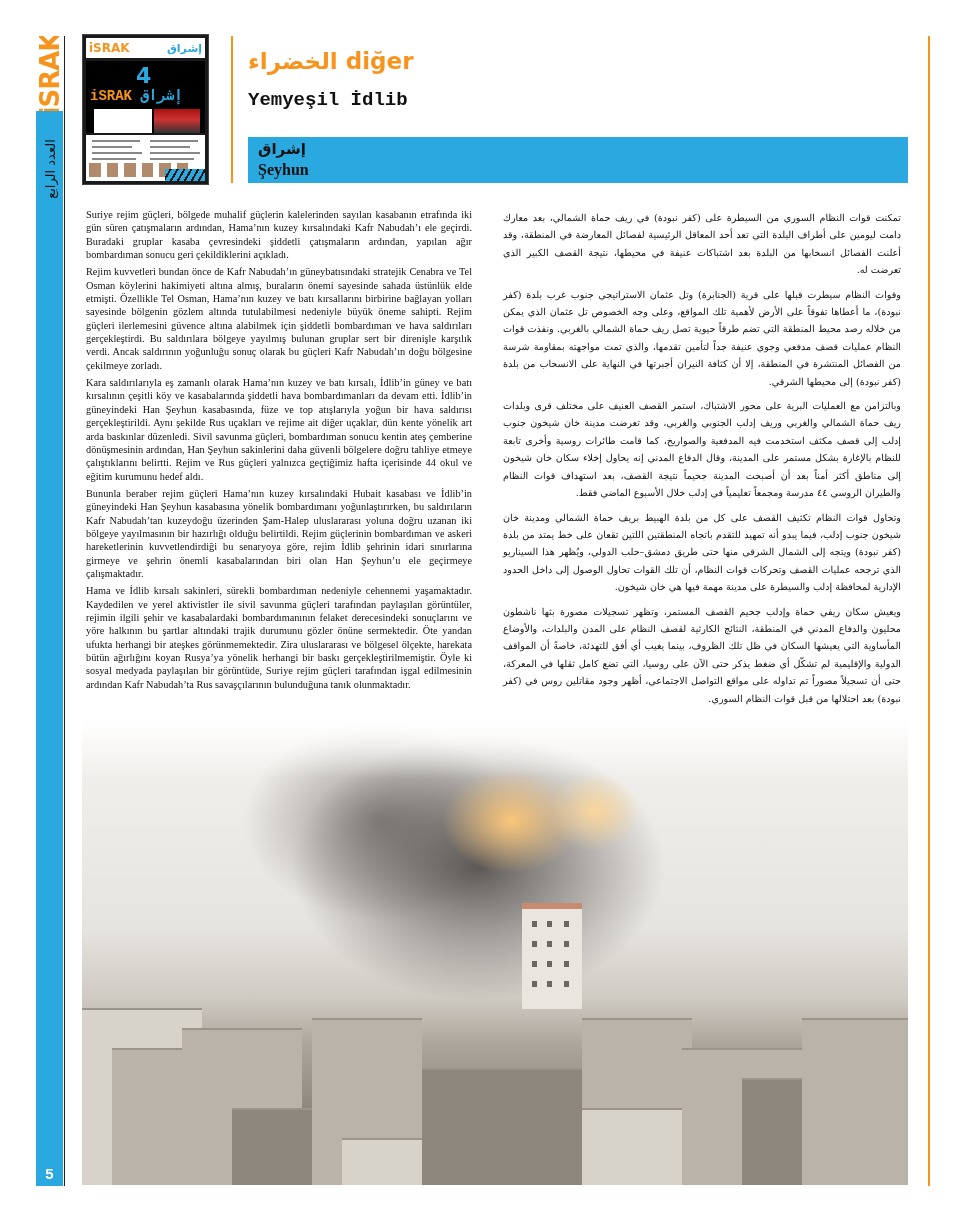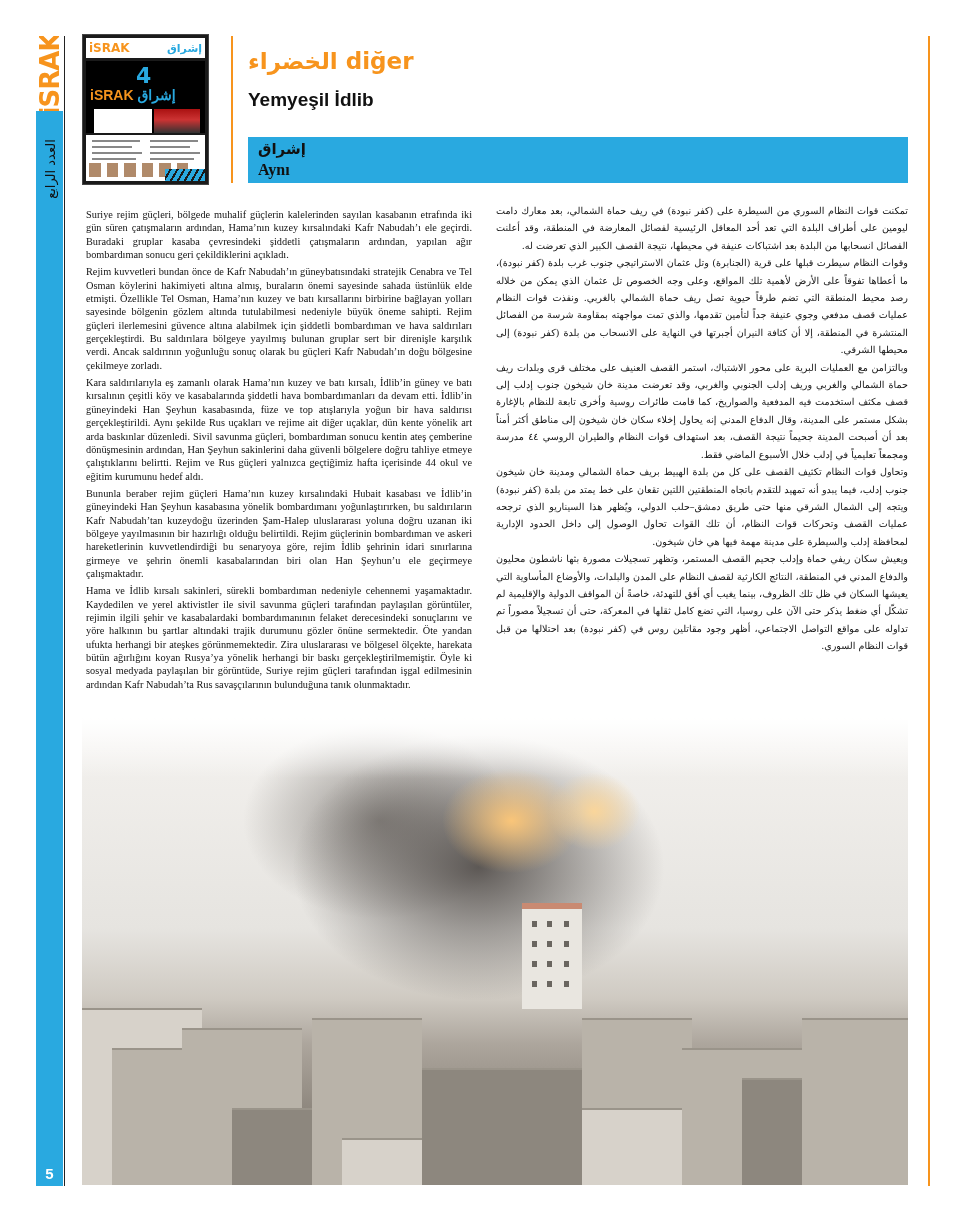"iSRAK إشراق" .cover-logo { font-family: Liberation Sans, sans-serif -> Liberation Mono, monospace }
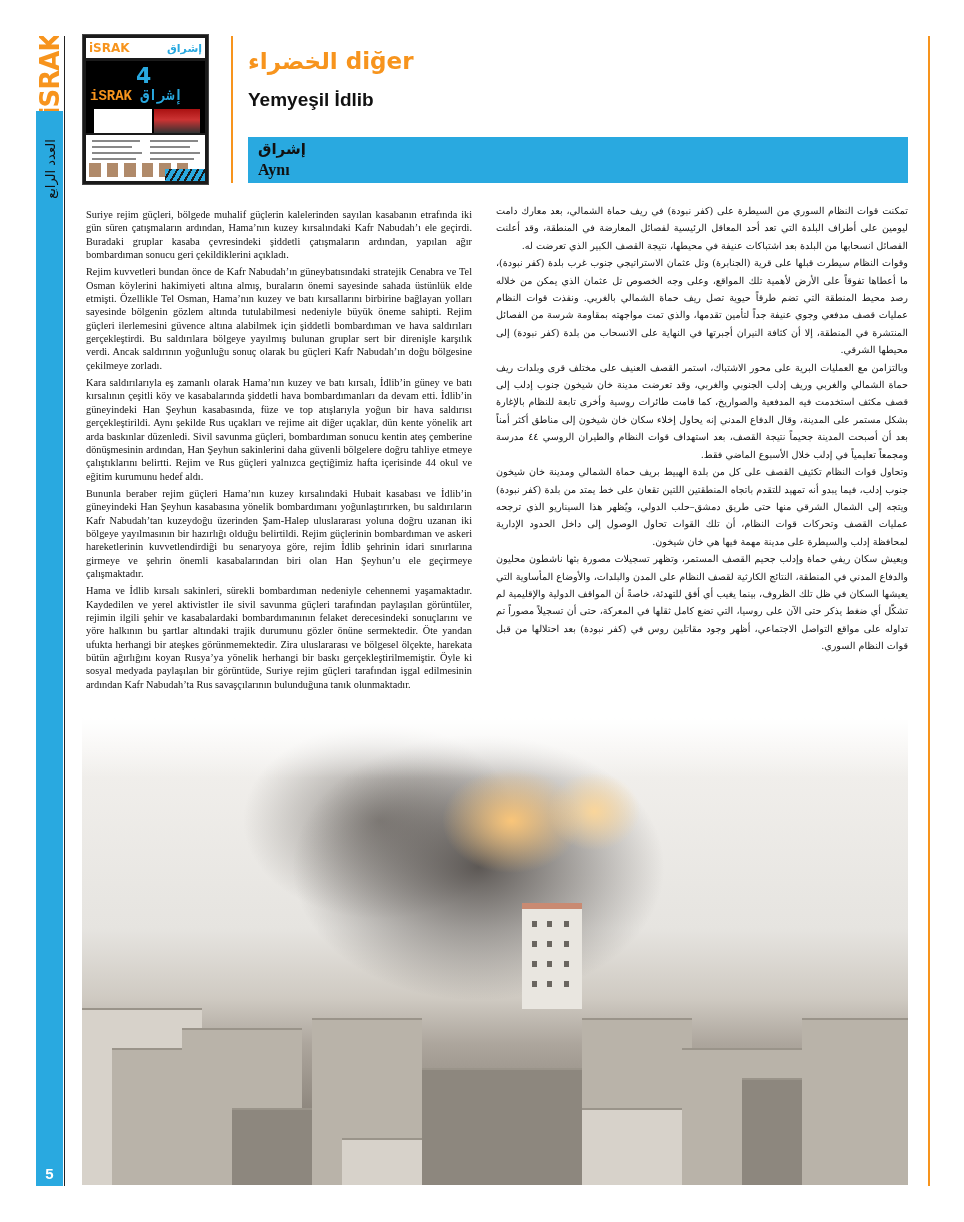"Yemyeşil İdlib" .title-tr { font-family: Liberation Sans, sans-serif -> Liberation Mono, monospace }
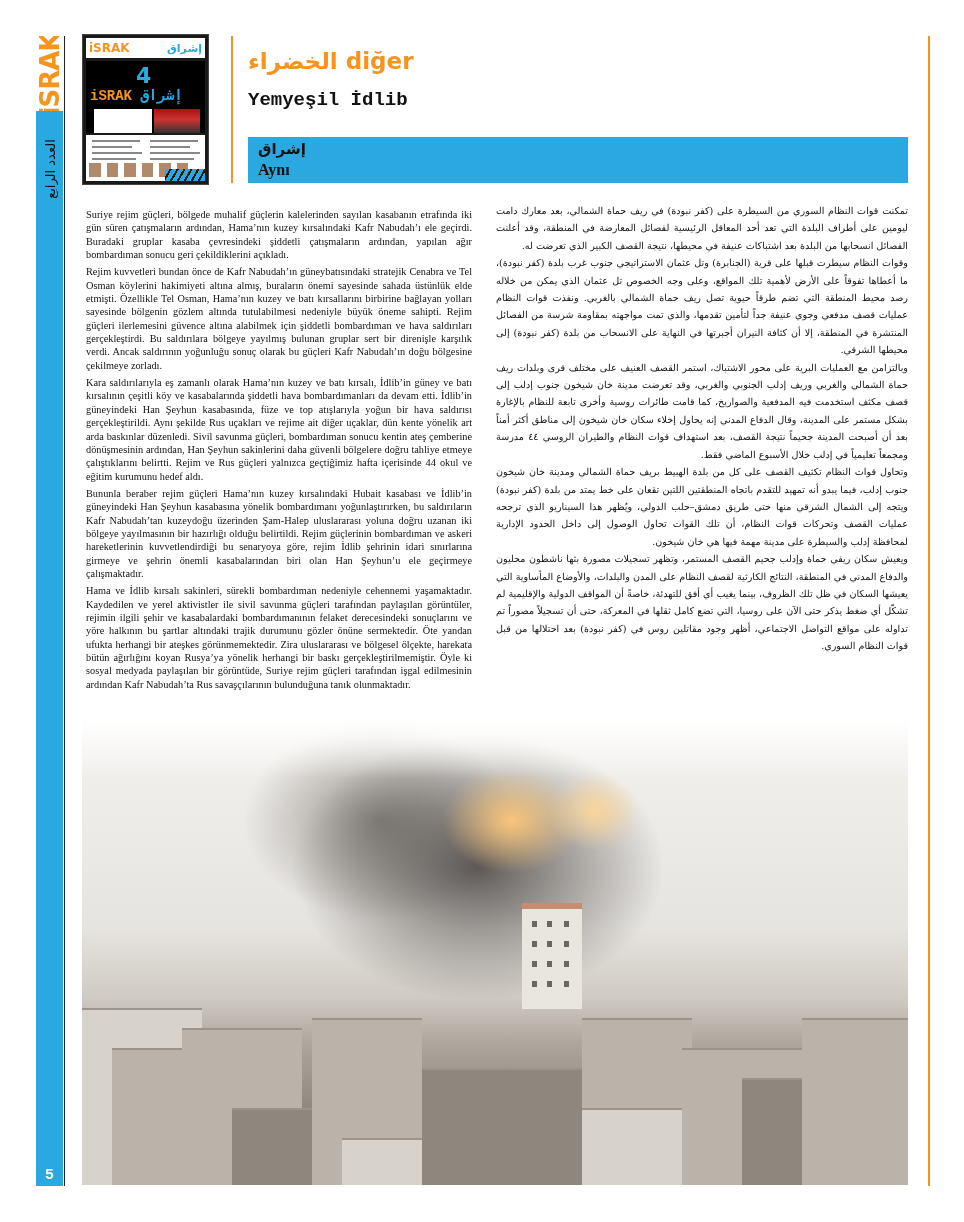"Aynı" div.author-tr { text: Aynı -> Şeyhun }
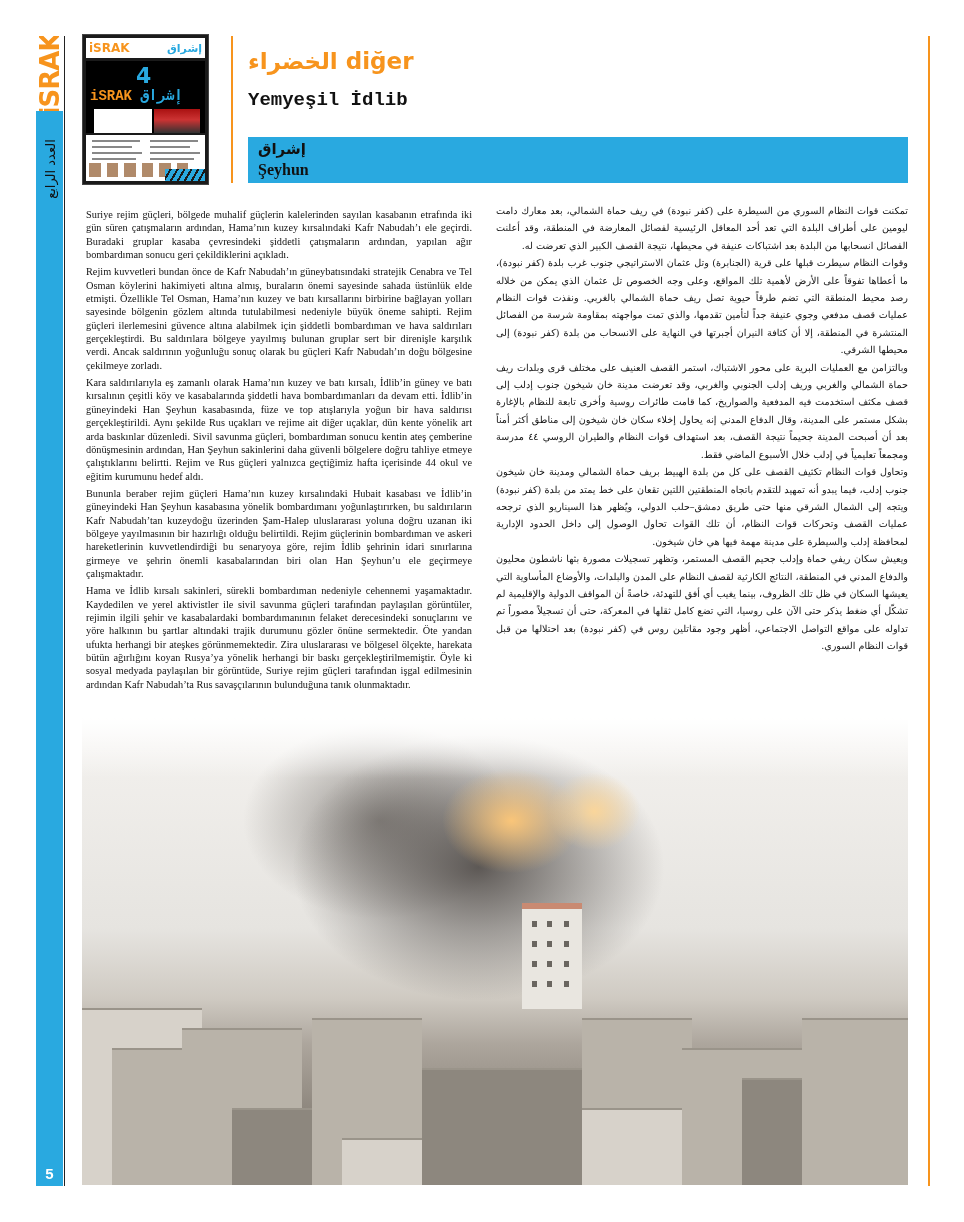"تمكنت قوات النظام السوري من" .col-ar p { margin: 0 -> 7px }
